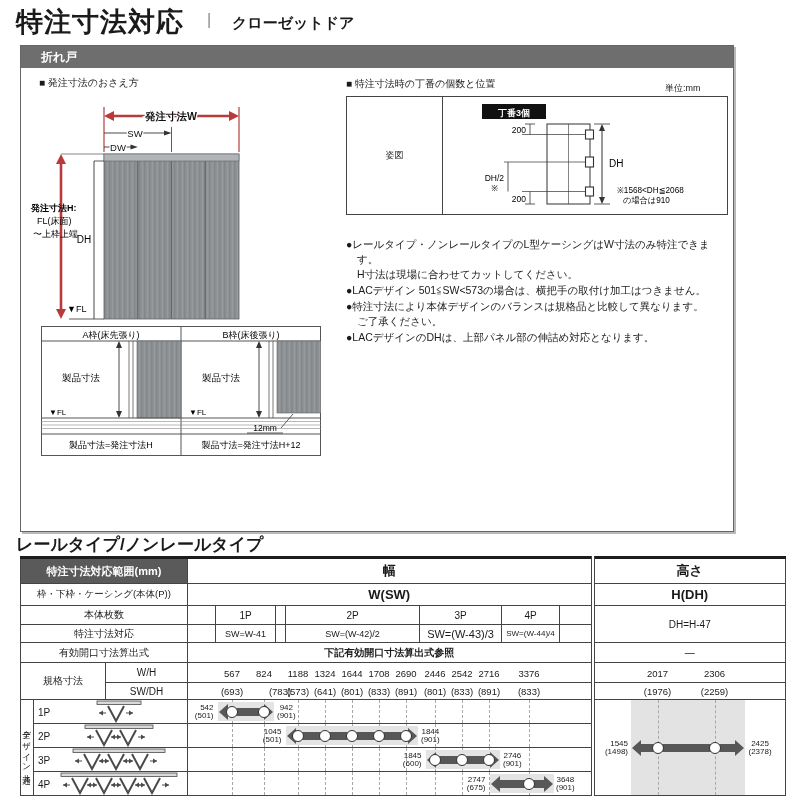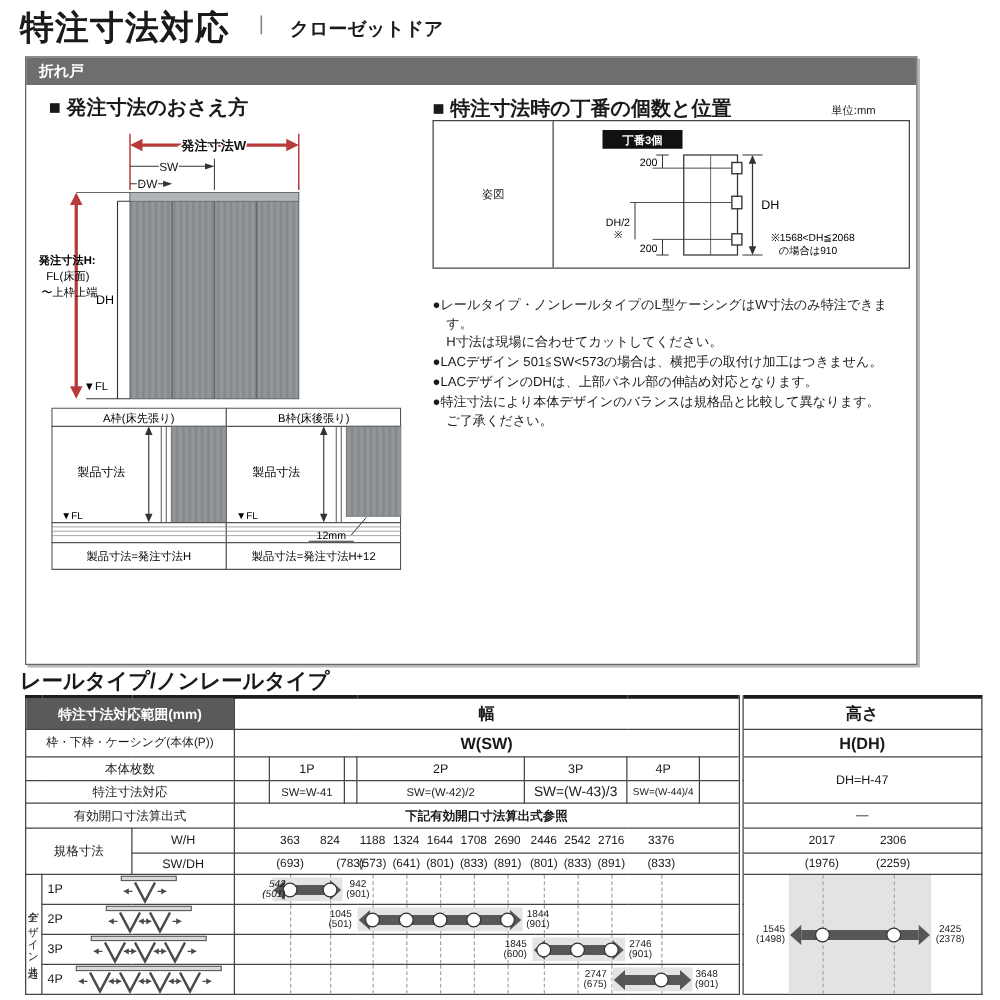"折れ戸" .tab { padding-left: 10px -> 20px }
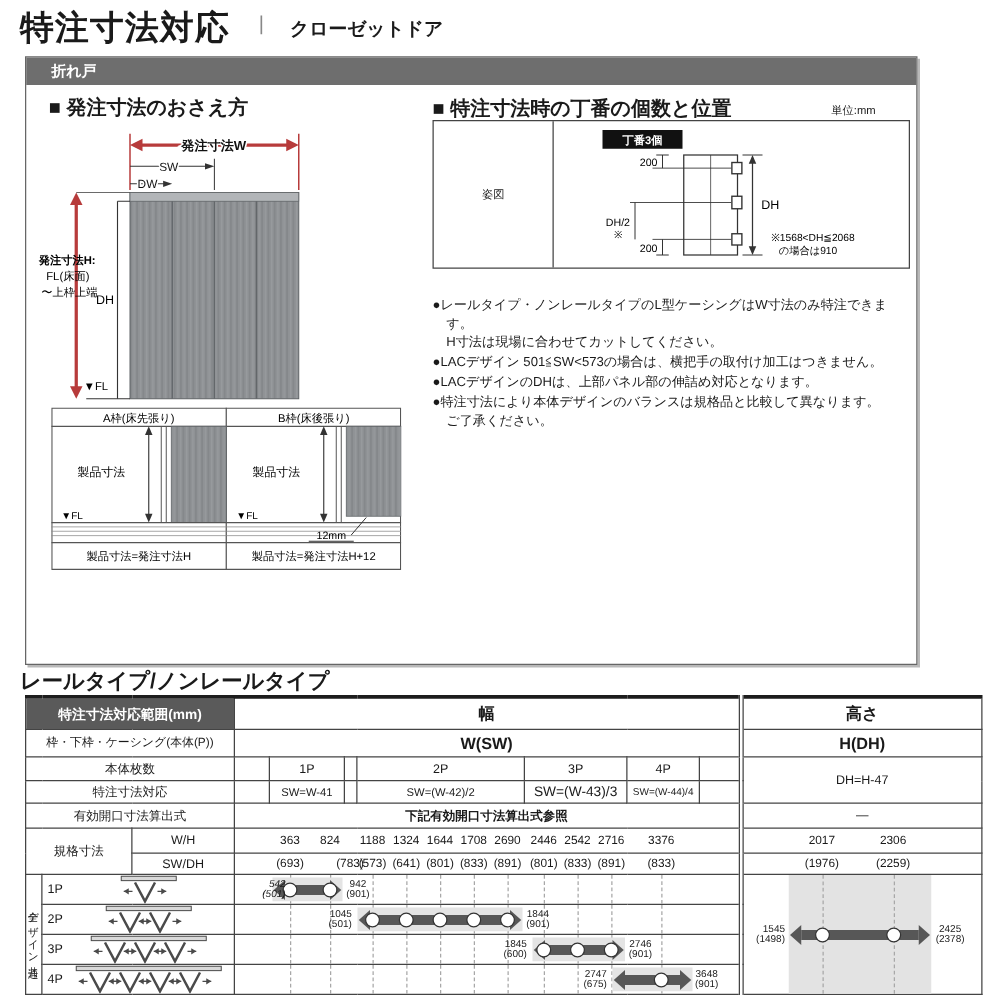"■ 発注寸法のおさえ方" .sec-head { font-size: 16px -> 10px; font-weight: bold -> normal }
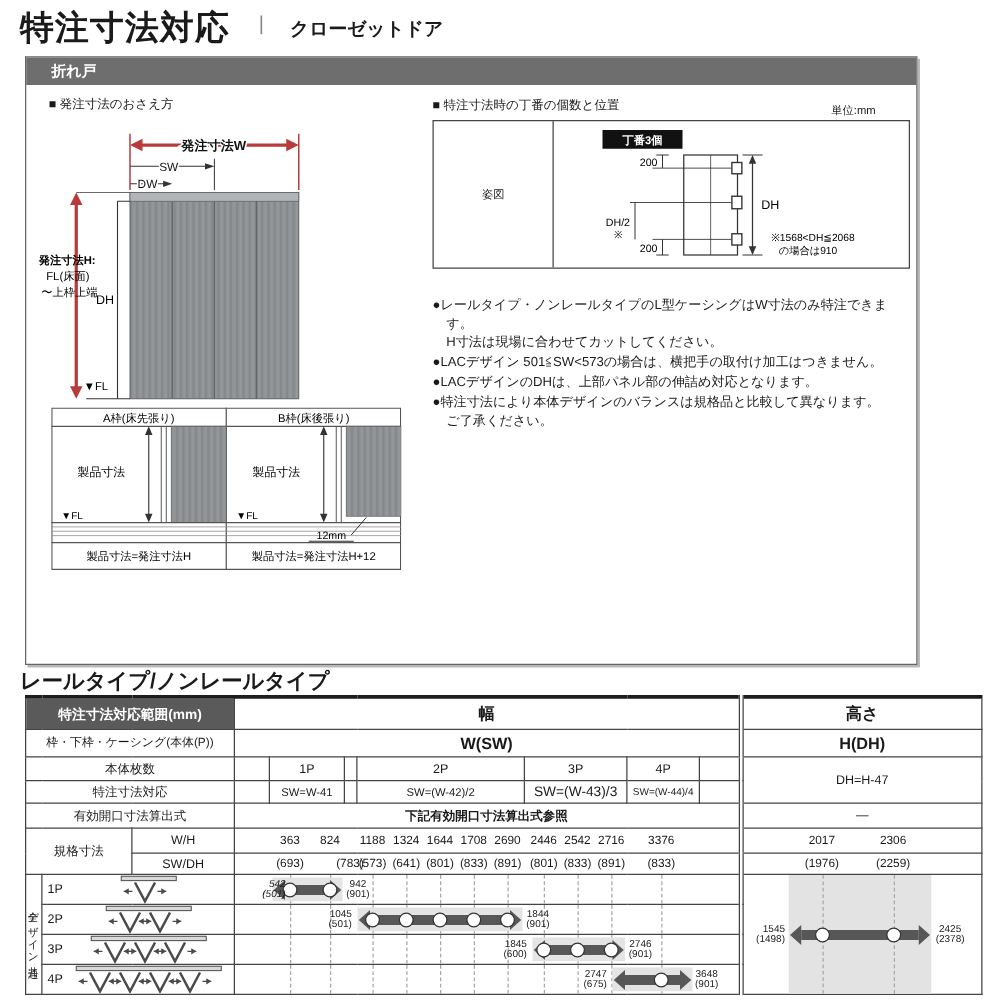"●LACデザインのDHは、上部パネル部の伸詰め対応となります。" div.note-item { order: before "●特注寸法により本体デザインのバランスは規格品と比較して異なります。" -> after "●特注寸法により本体デザインのバランスは規格品と比較して異なります。" }
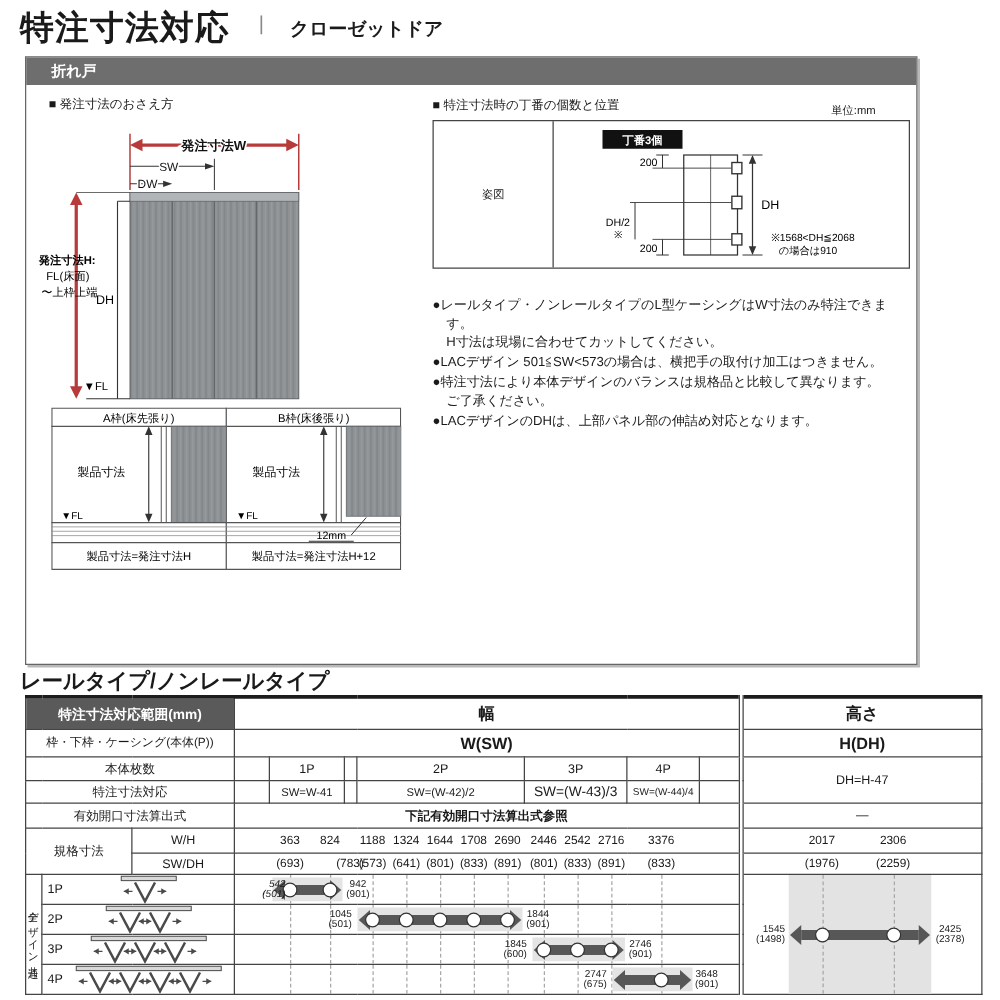"363" div.num { text: 363 -> 567 }
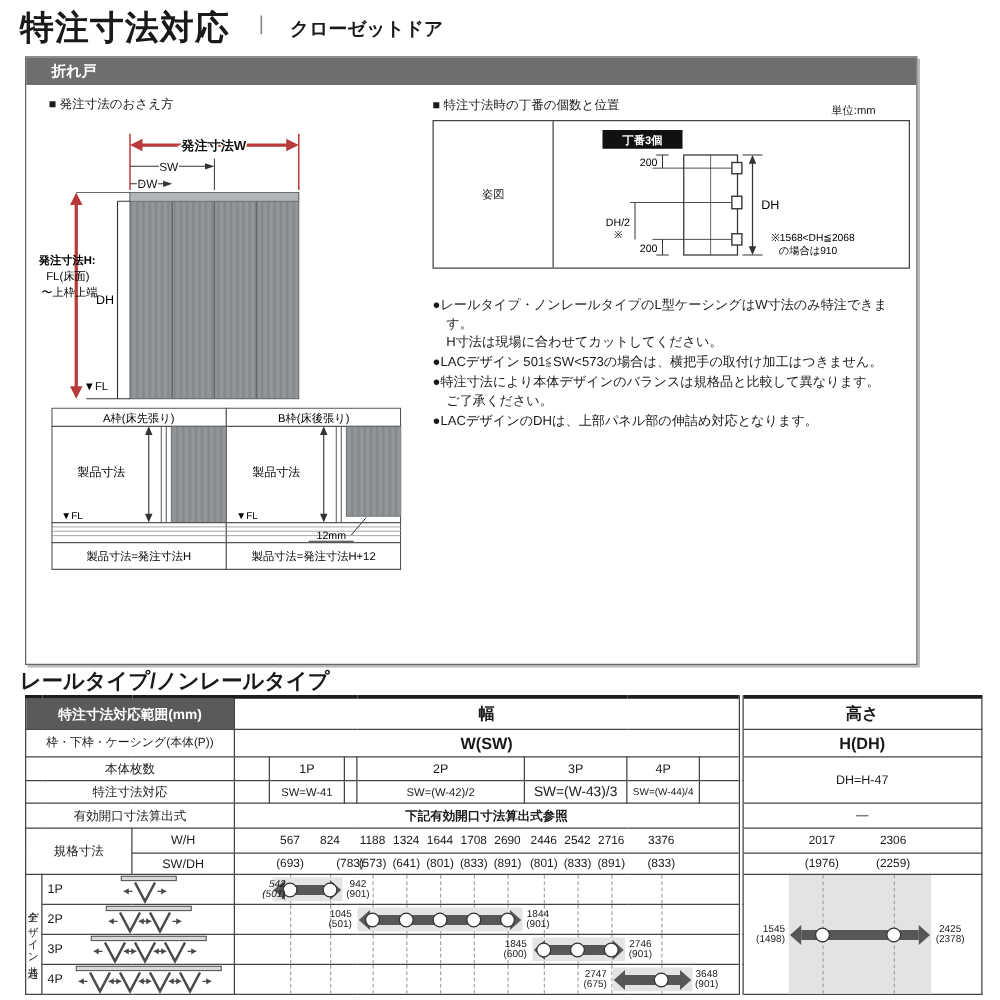"542" div.clab { font-style: italic -> none; right: 362px -> 377px }
